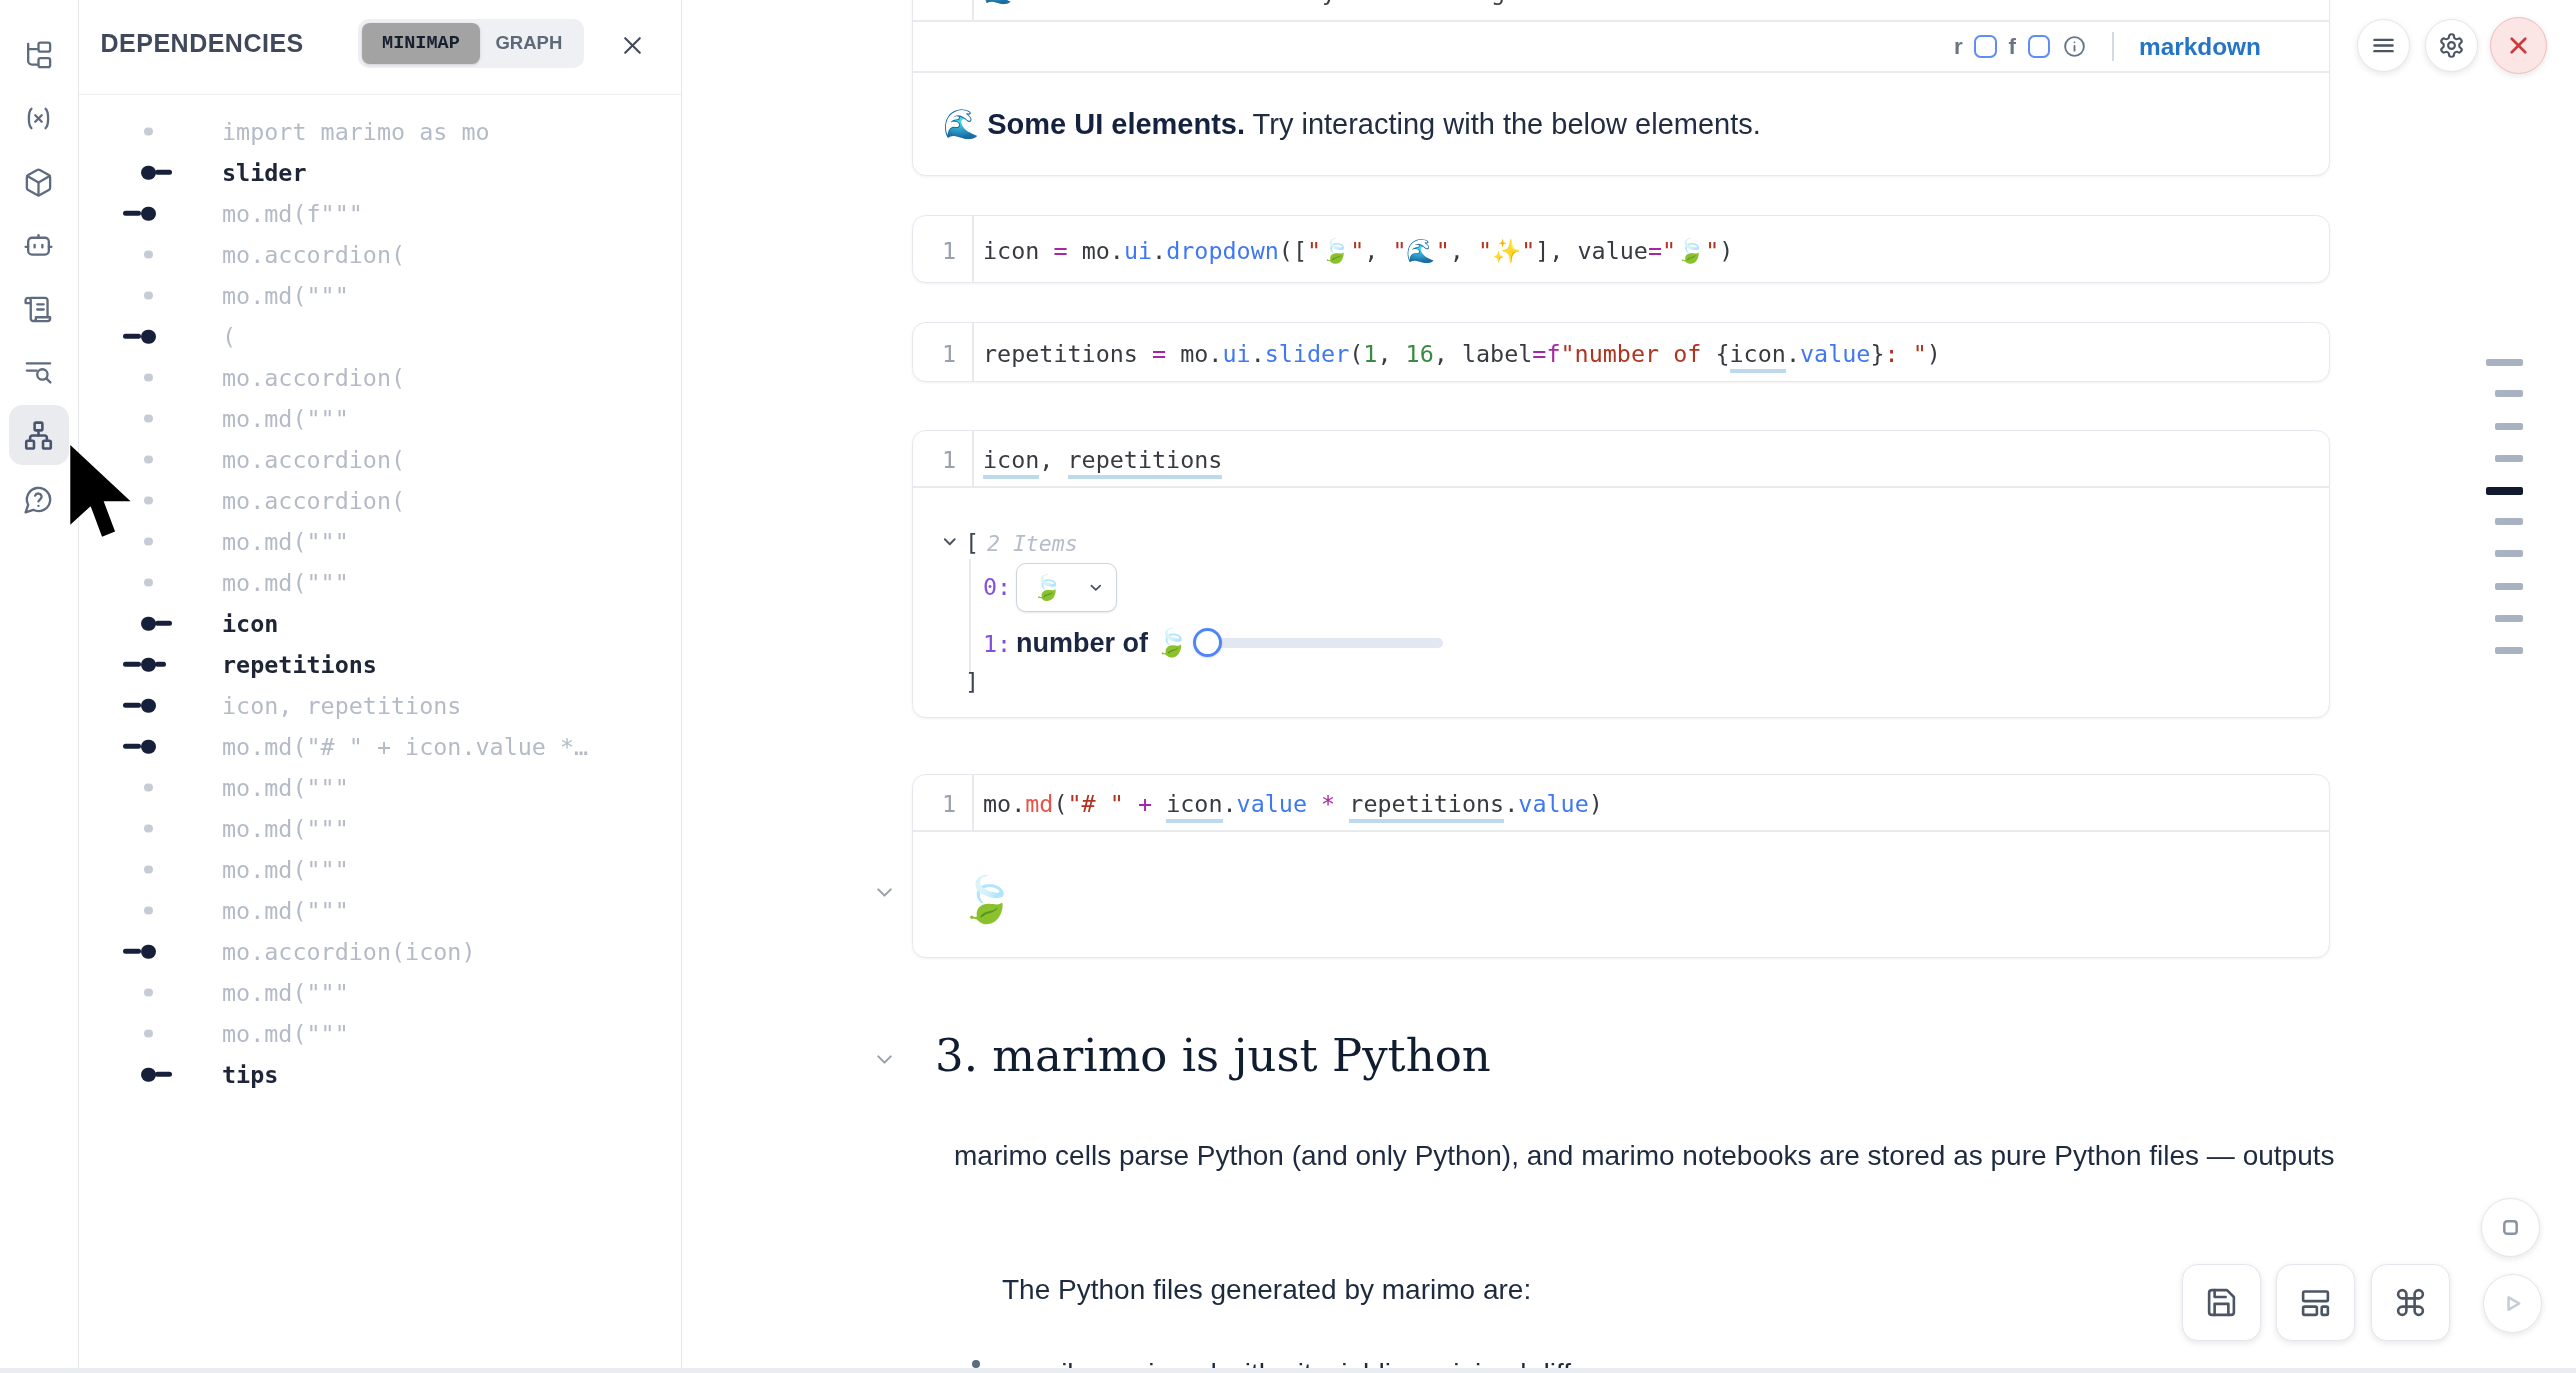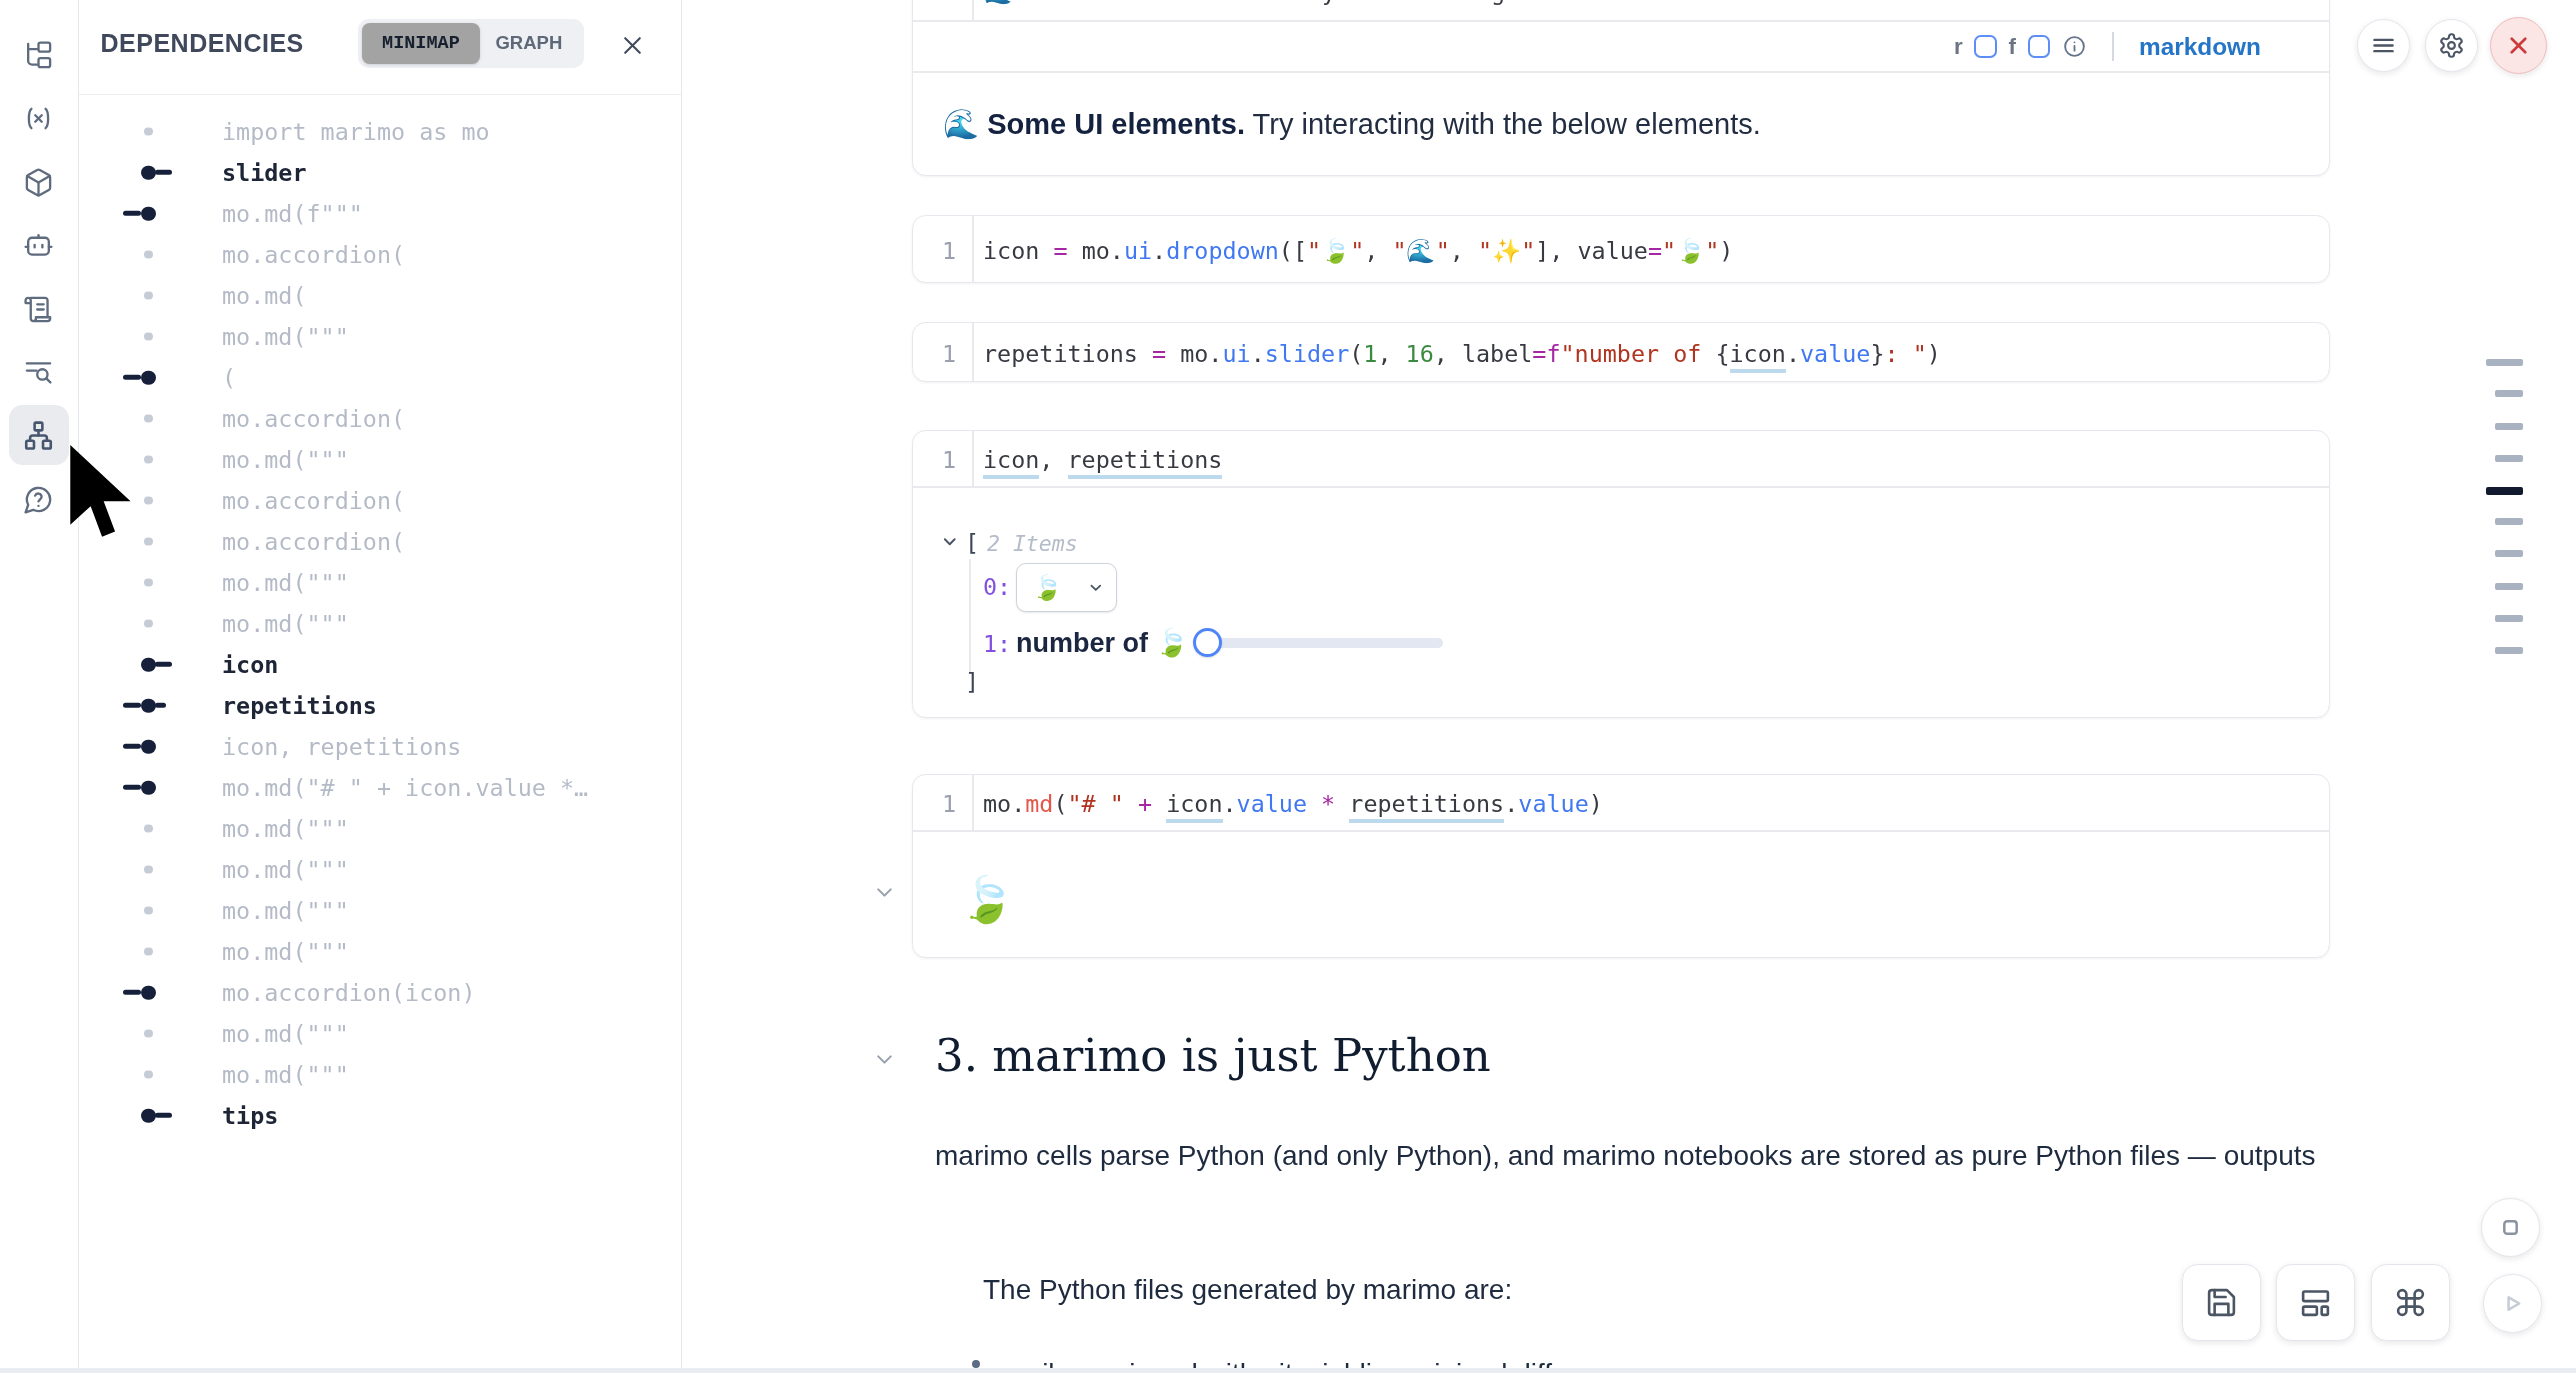"mo.md(" div.dep-row { html: <div> <span></span> <span>mo.md(</span> </div> -> none }
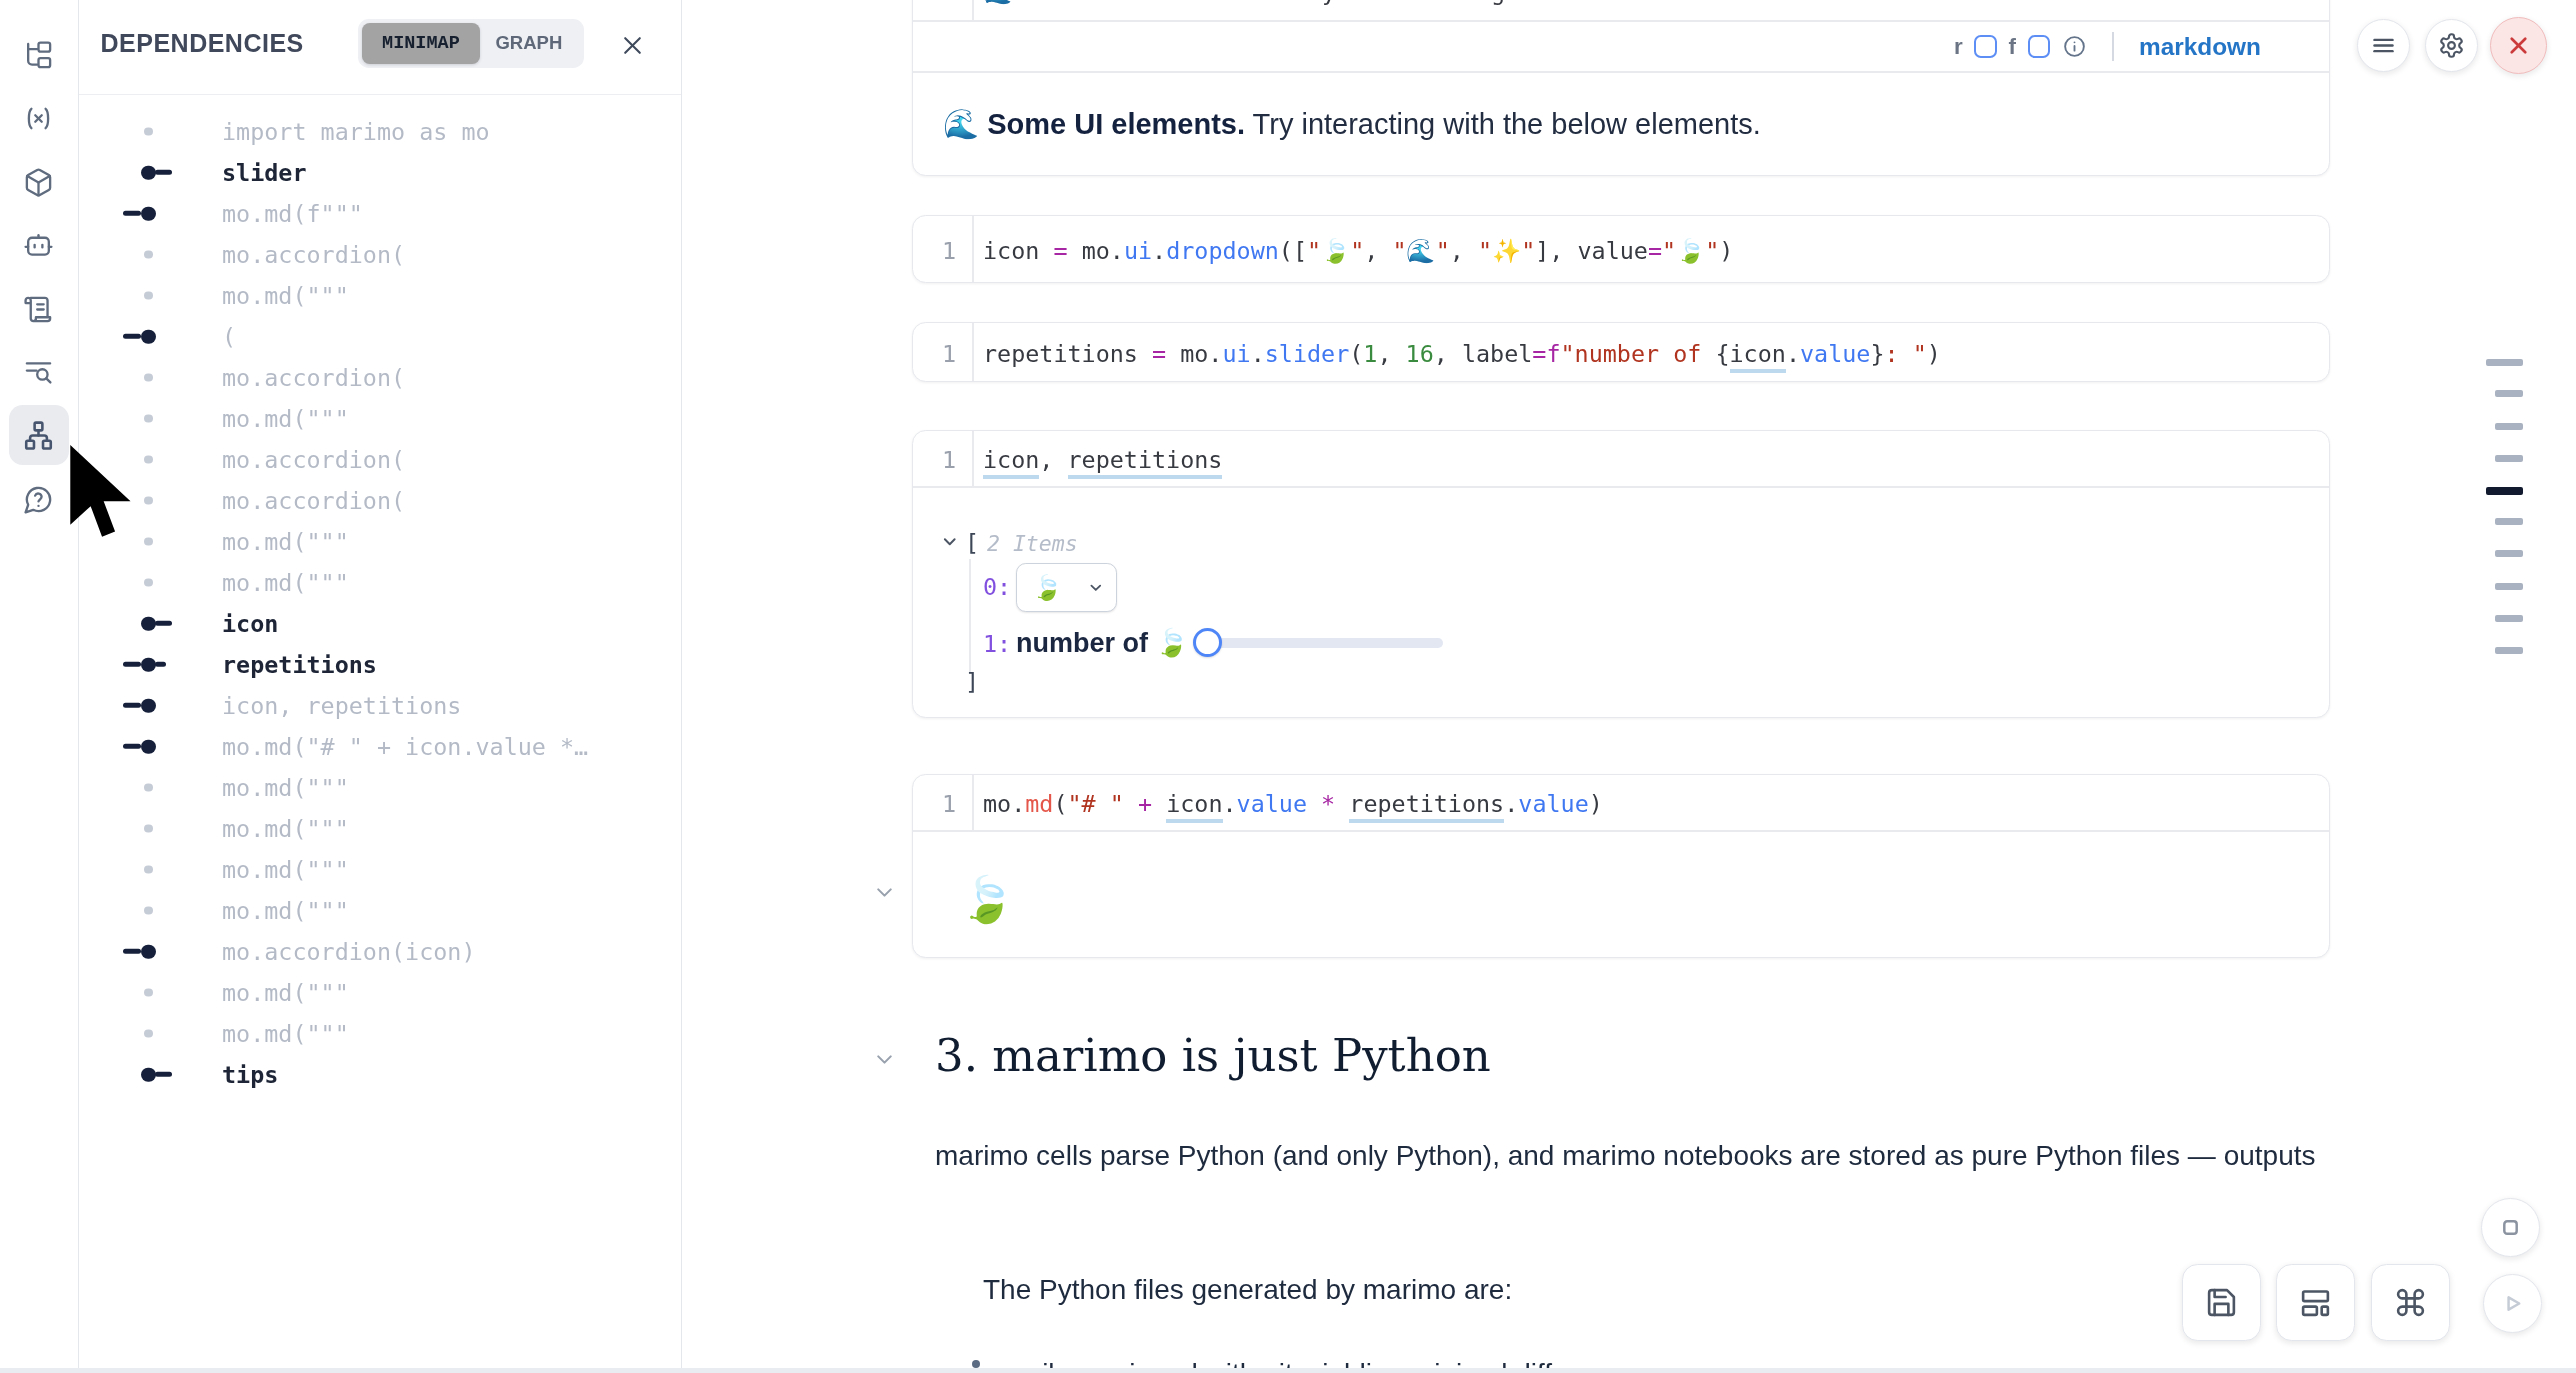"marimo cells parse Python (and" .para { margin-left: none -> 19px }
